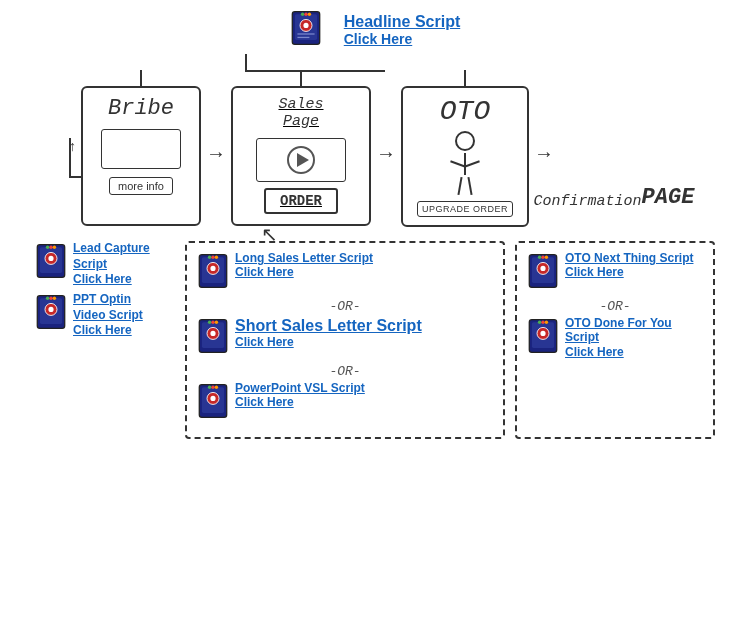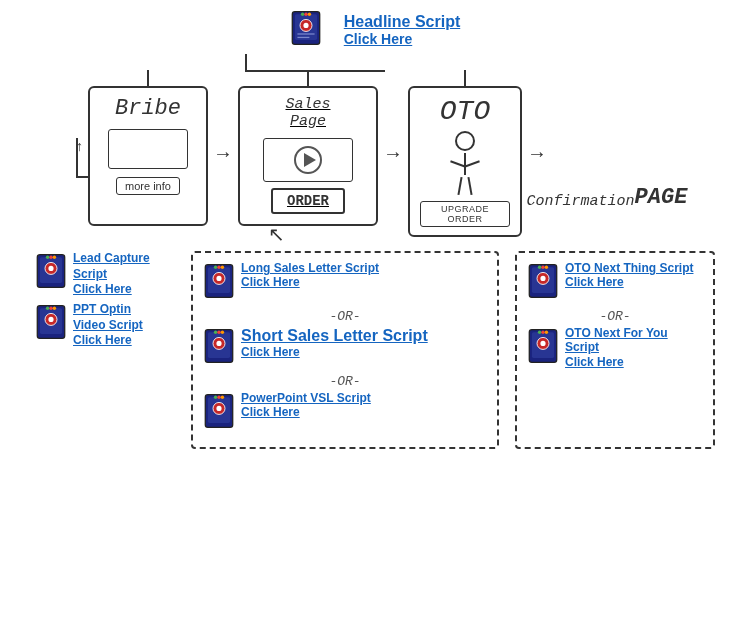"OTO" .box-oto { width: 114px -> 128px }
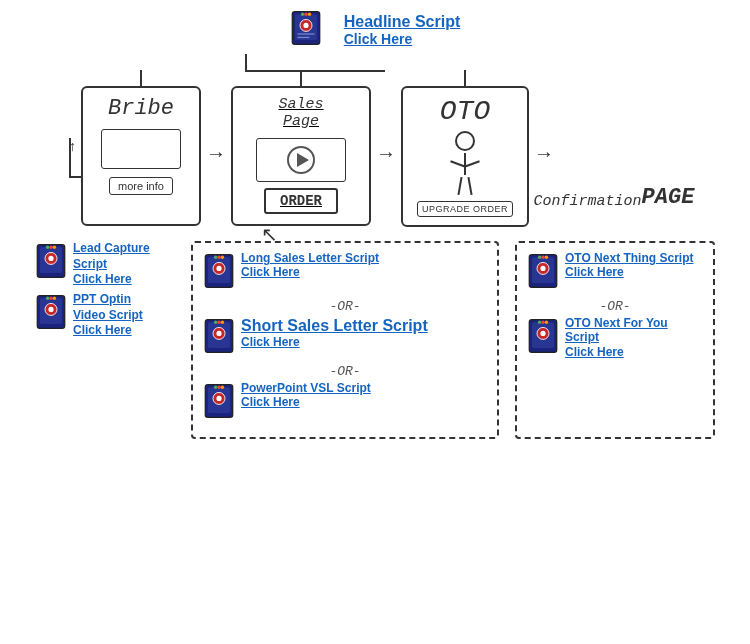"Lead Capture" .bottom-area { gap: 16px -> 10px }
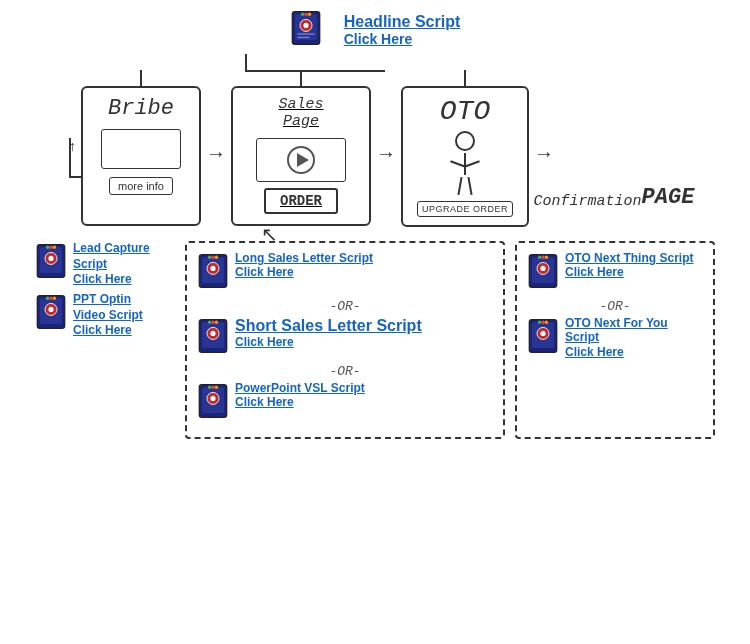"OTO Next For You Script" a.link-blue { text: Next -> Done }
